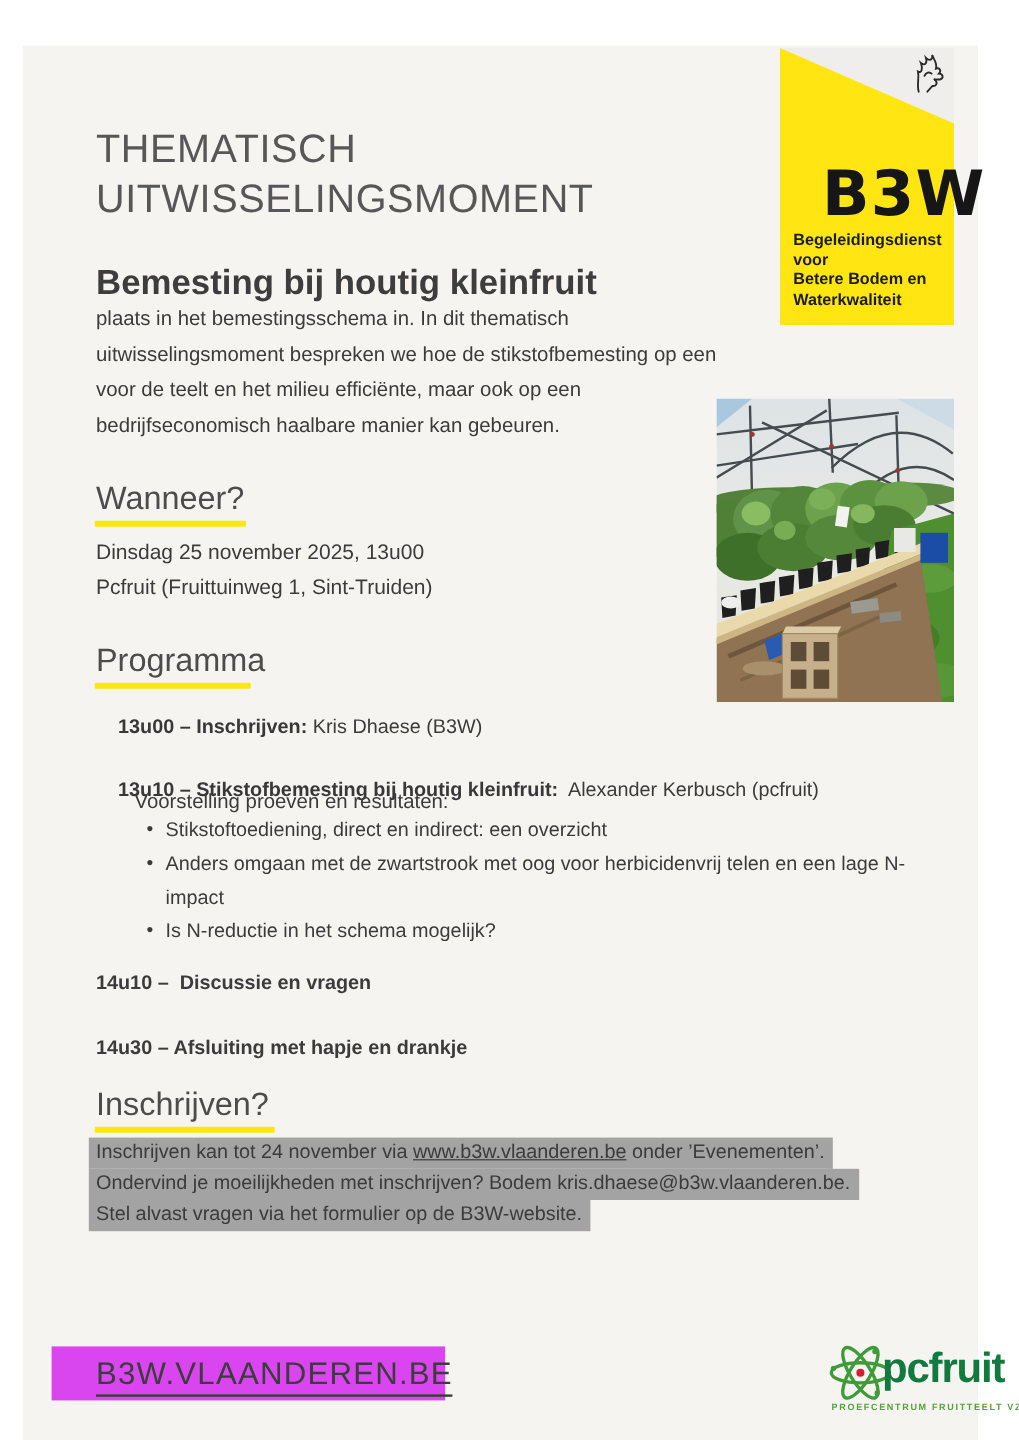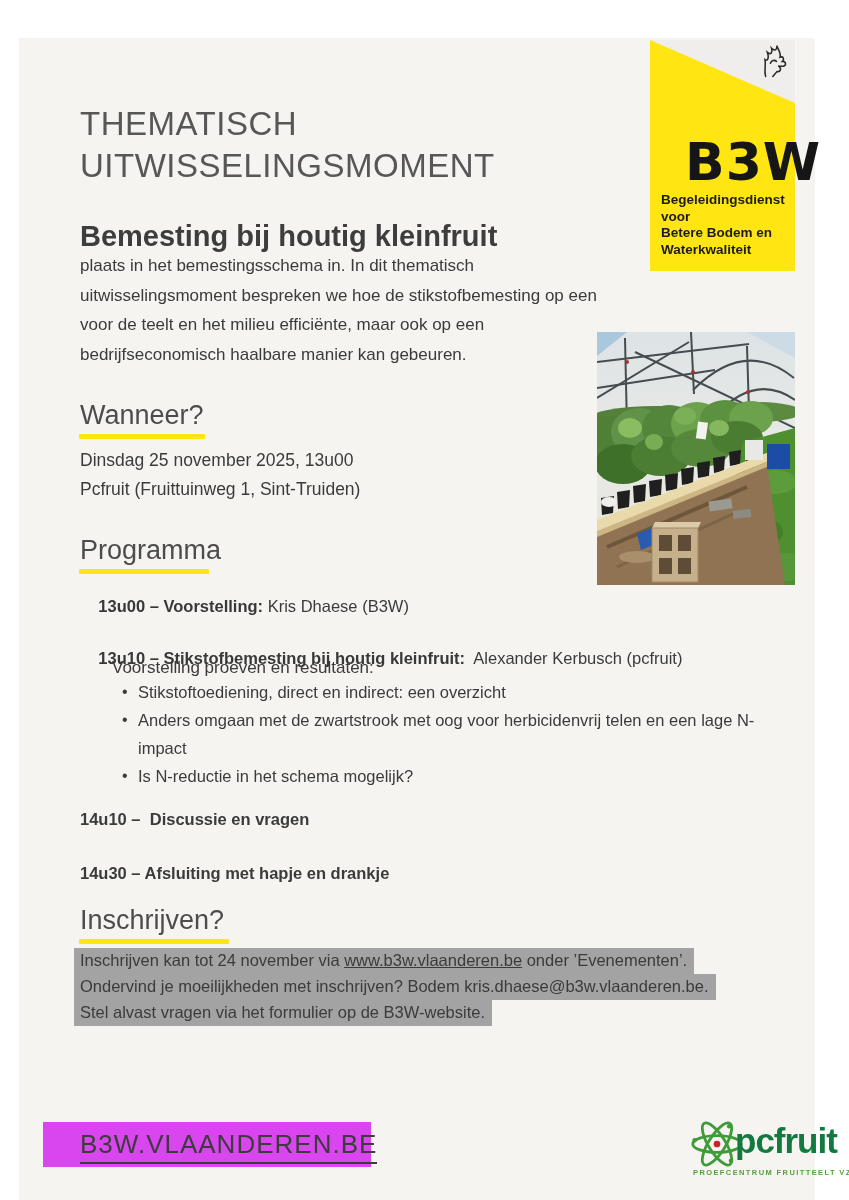"13u00 – Voorstelling:" b { text: Voorstelling -> Inschrijven }
